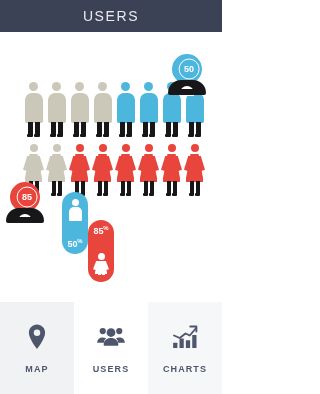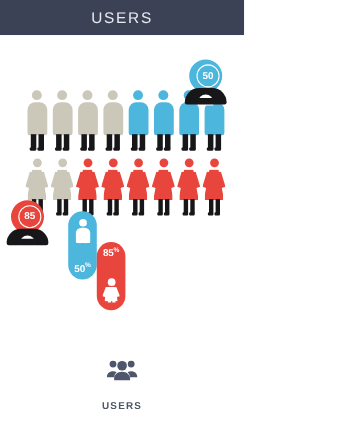"MAP" div.nav-item { html: none -> <div> <span> <svg> <path></path> </svg> </span> <span>MAP</span> </div> }
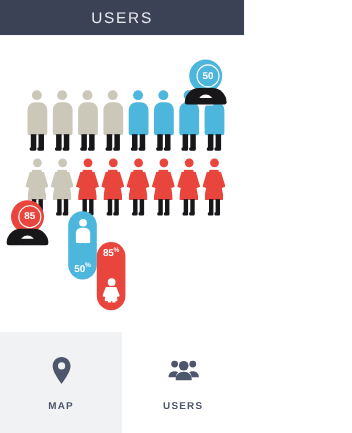"CHARTS" div.nav-item { html: none -> <div> <span> <svg> <rect></rect> <rect></rect> <rect></rect> <rect></rect> <path></path> <path></path> </svg> </span> <span>CHARTS</span> </div> }
